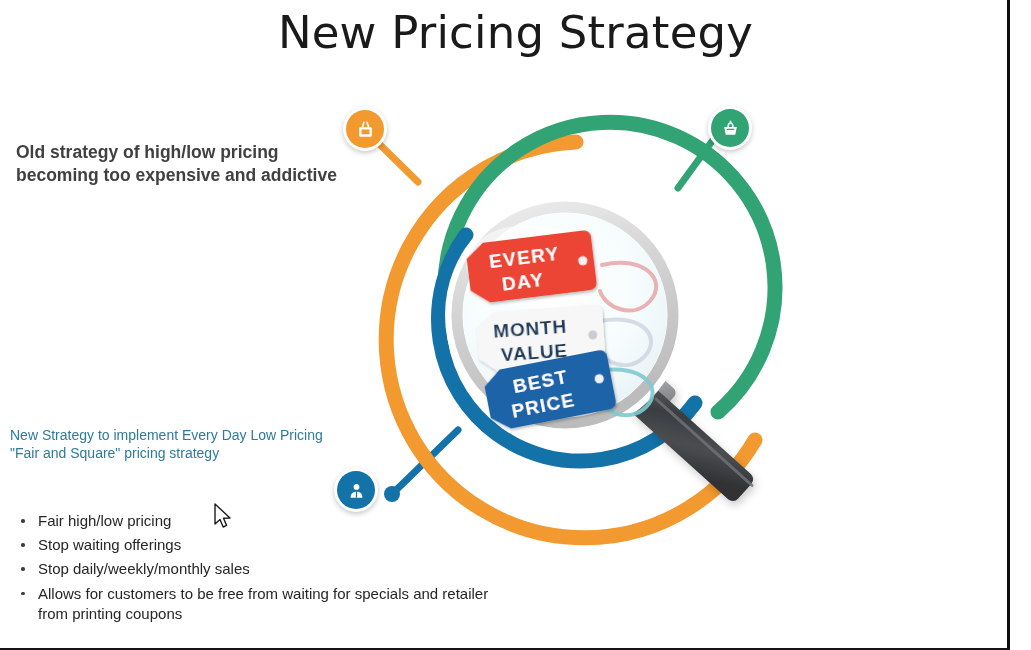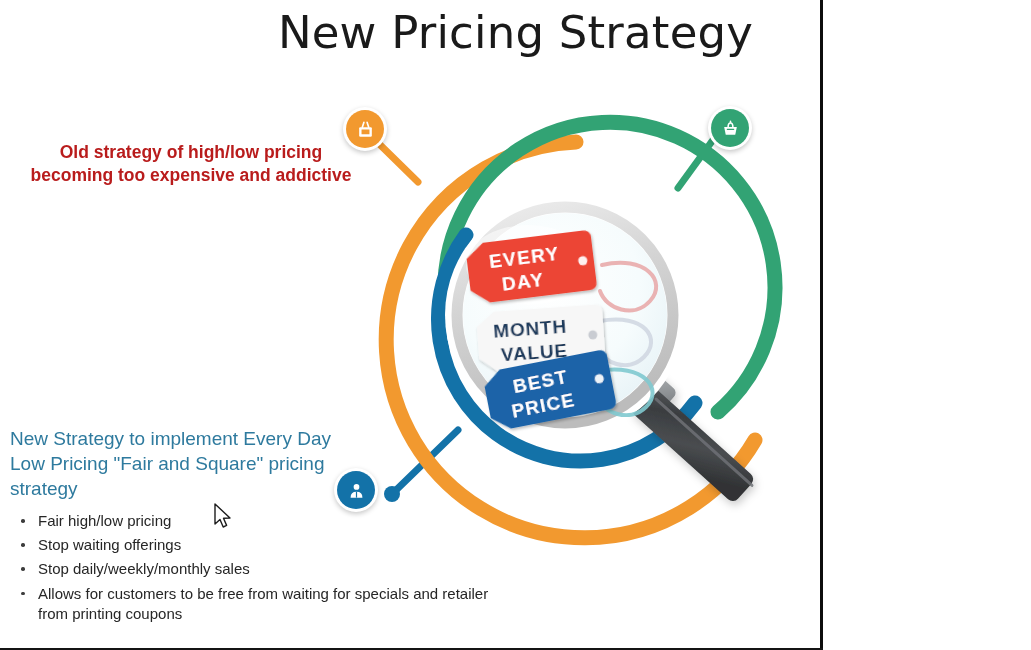"New Pricing Strategy" #slide { width: 823px -> 1010px }
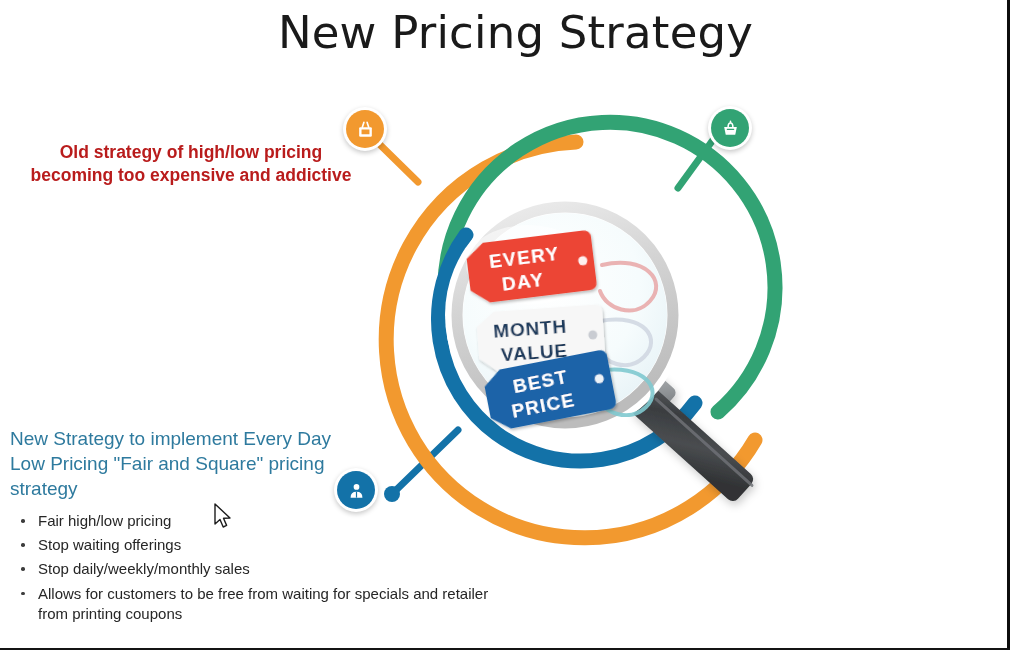"Old strategy of high/low pricing" #callout-old { color: #b91c1c -> #404040; text-align: center -> none }
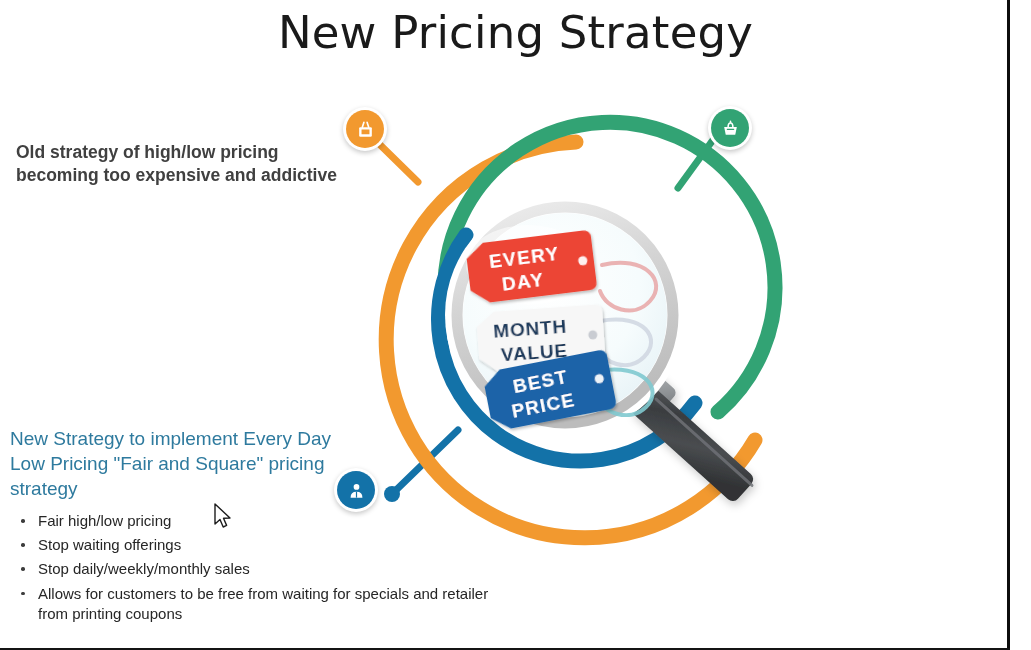"New Strategy to implement Every" #callout-new { font-size: 19px -> 14px }
